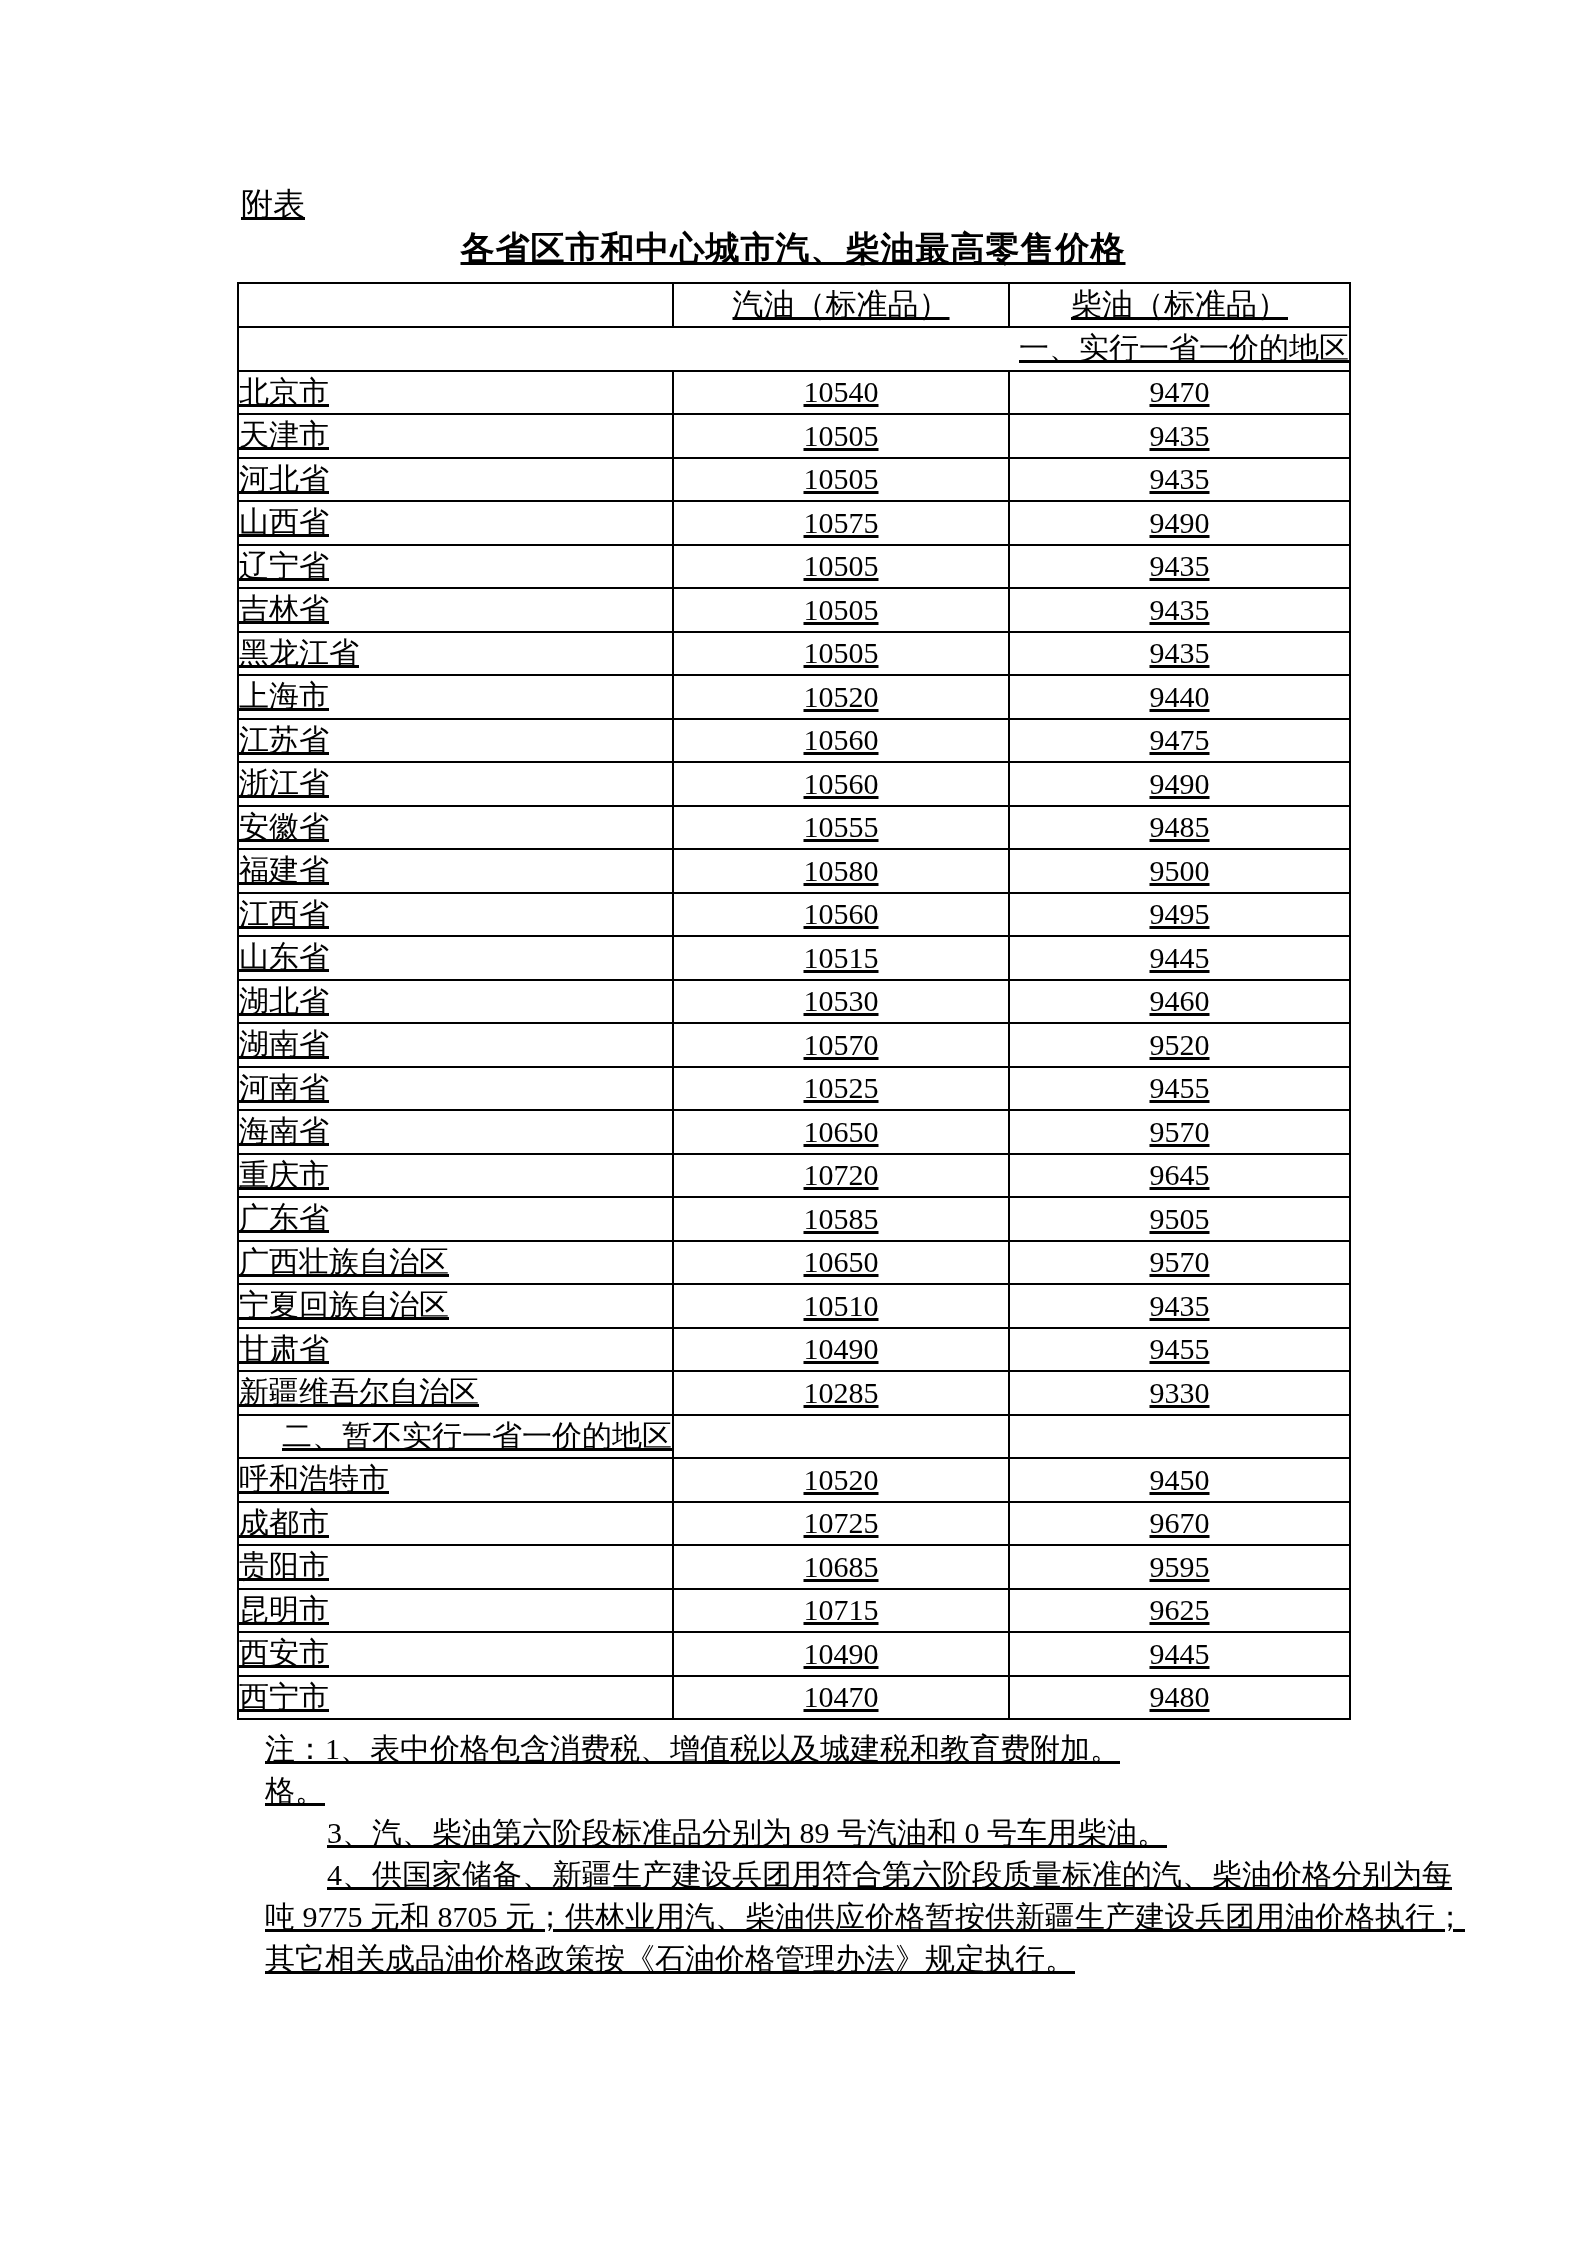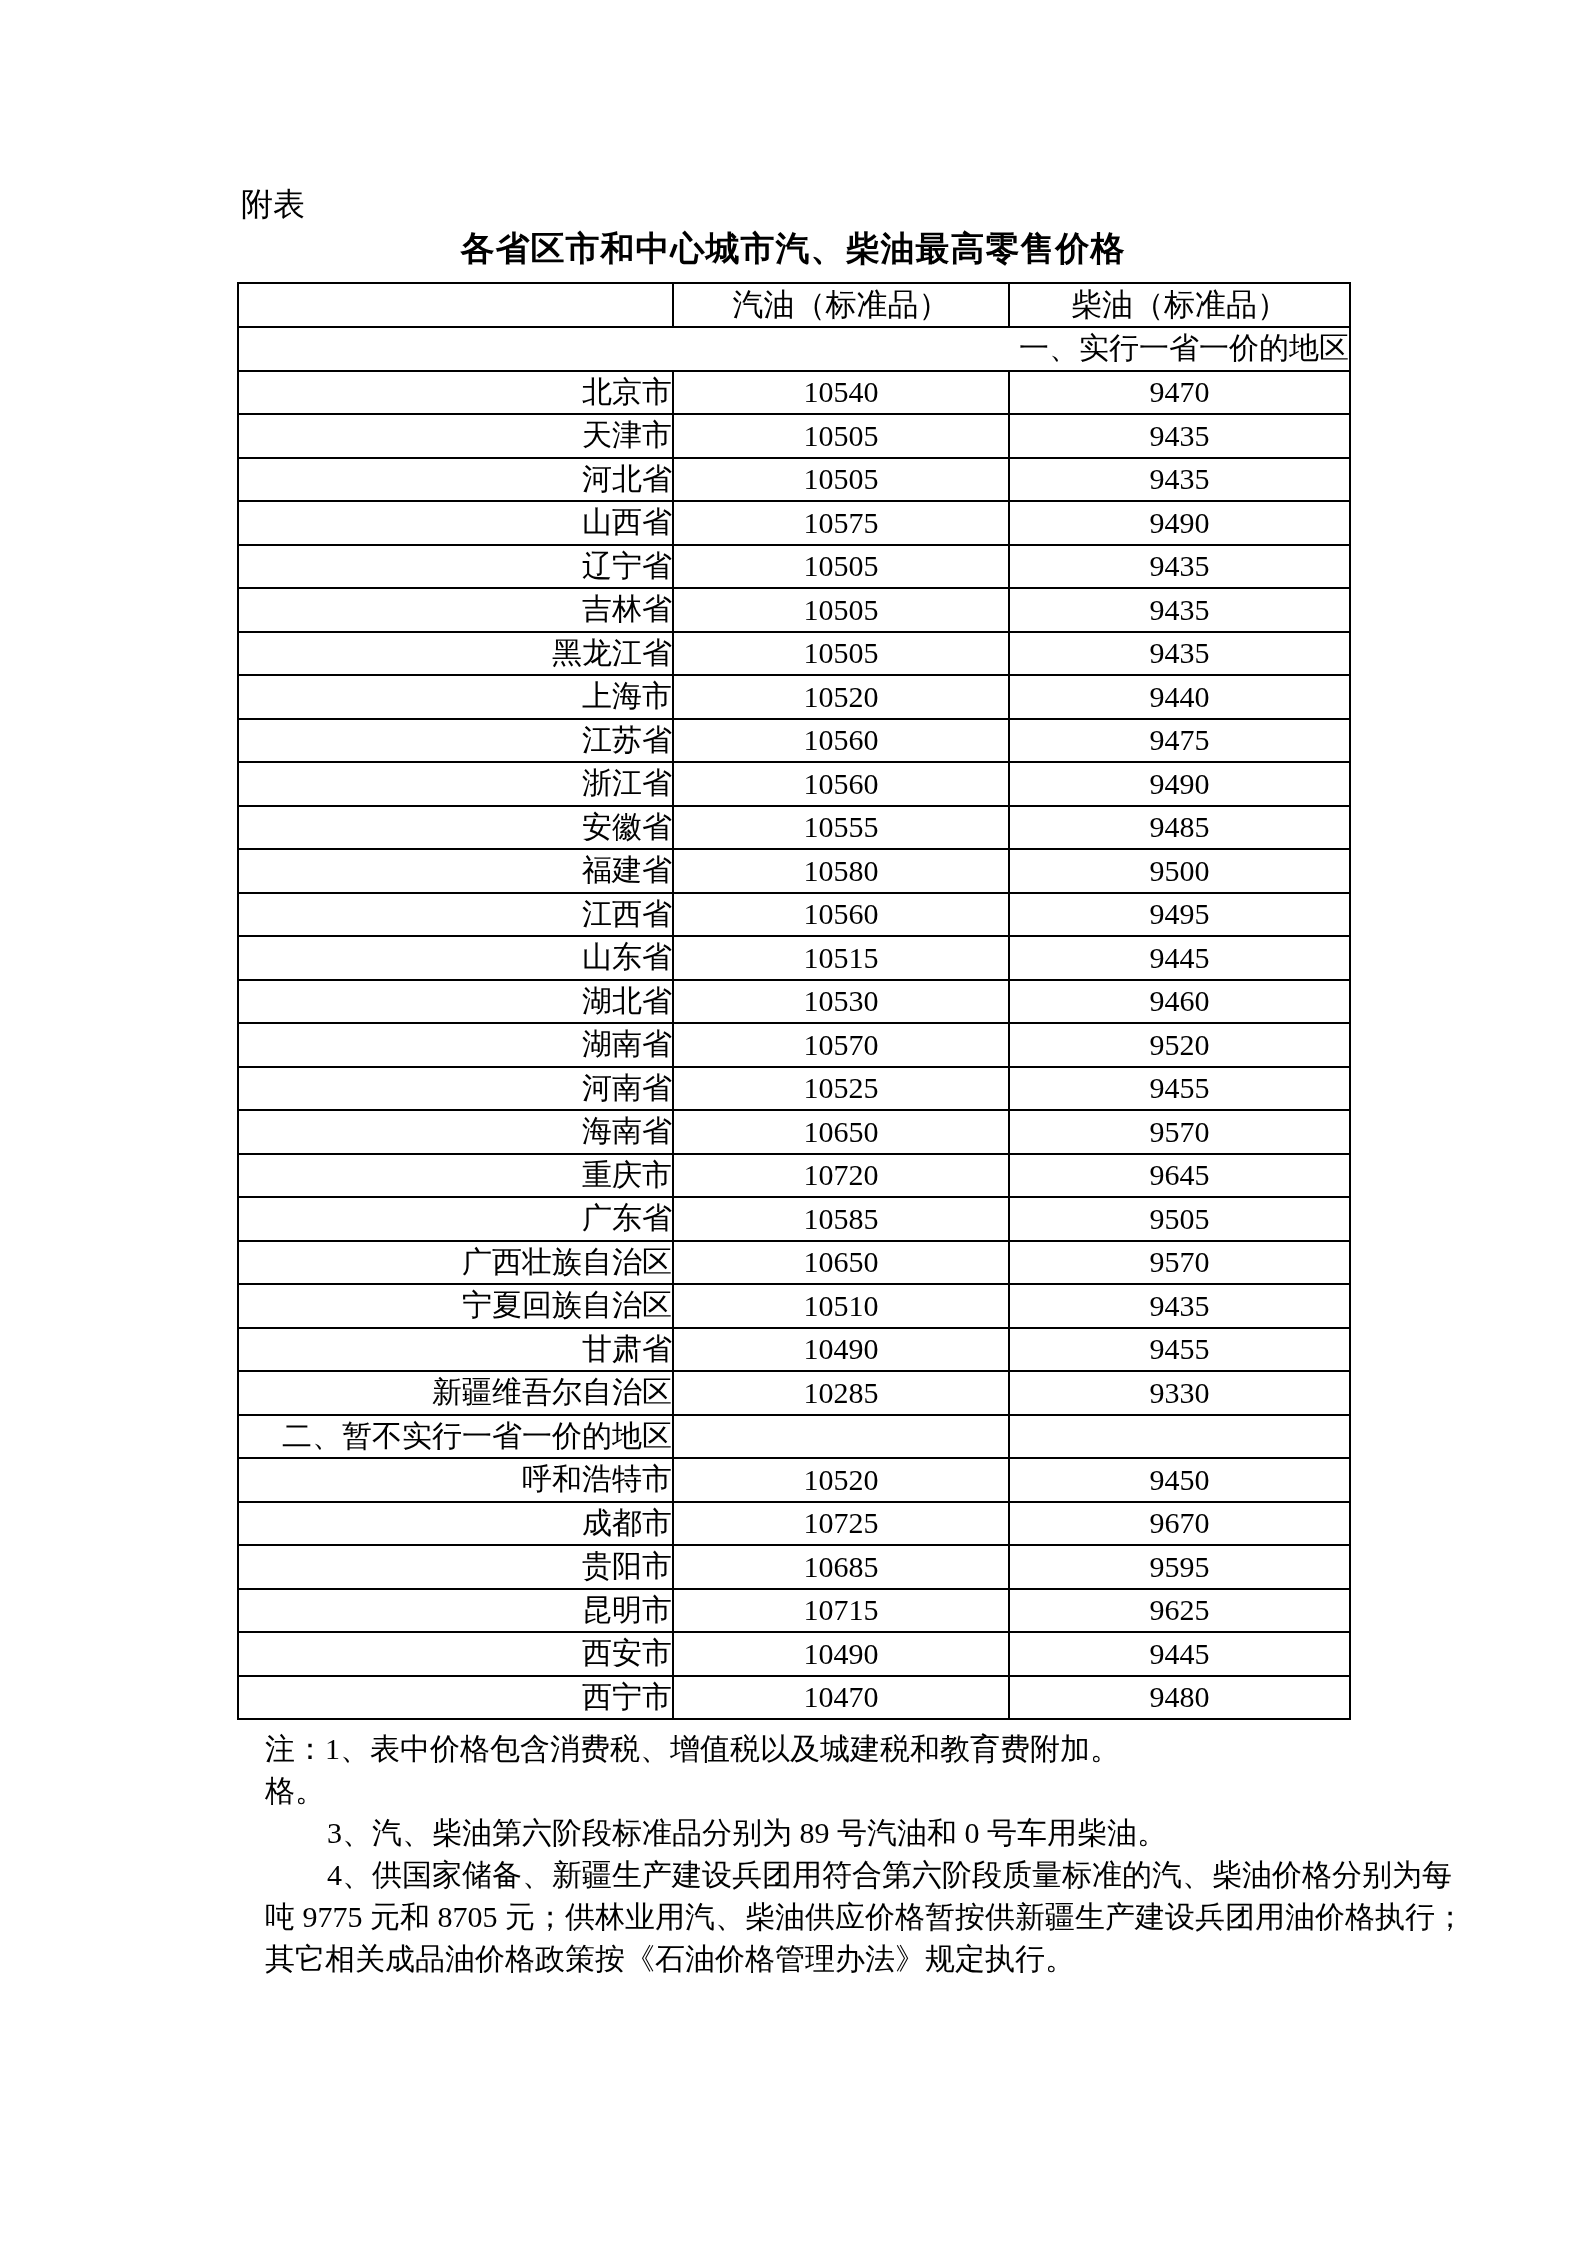"附表" .content { text-decoration: none -> underline }
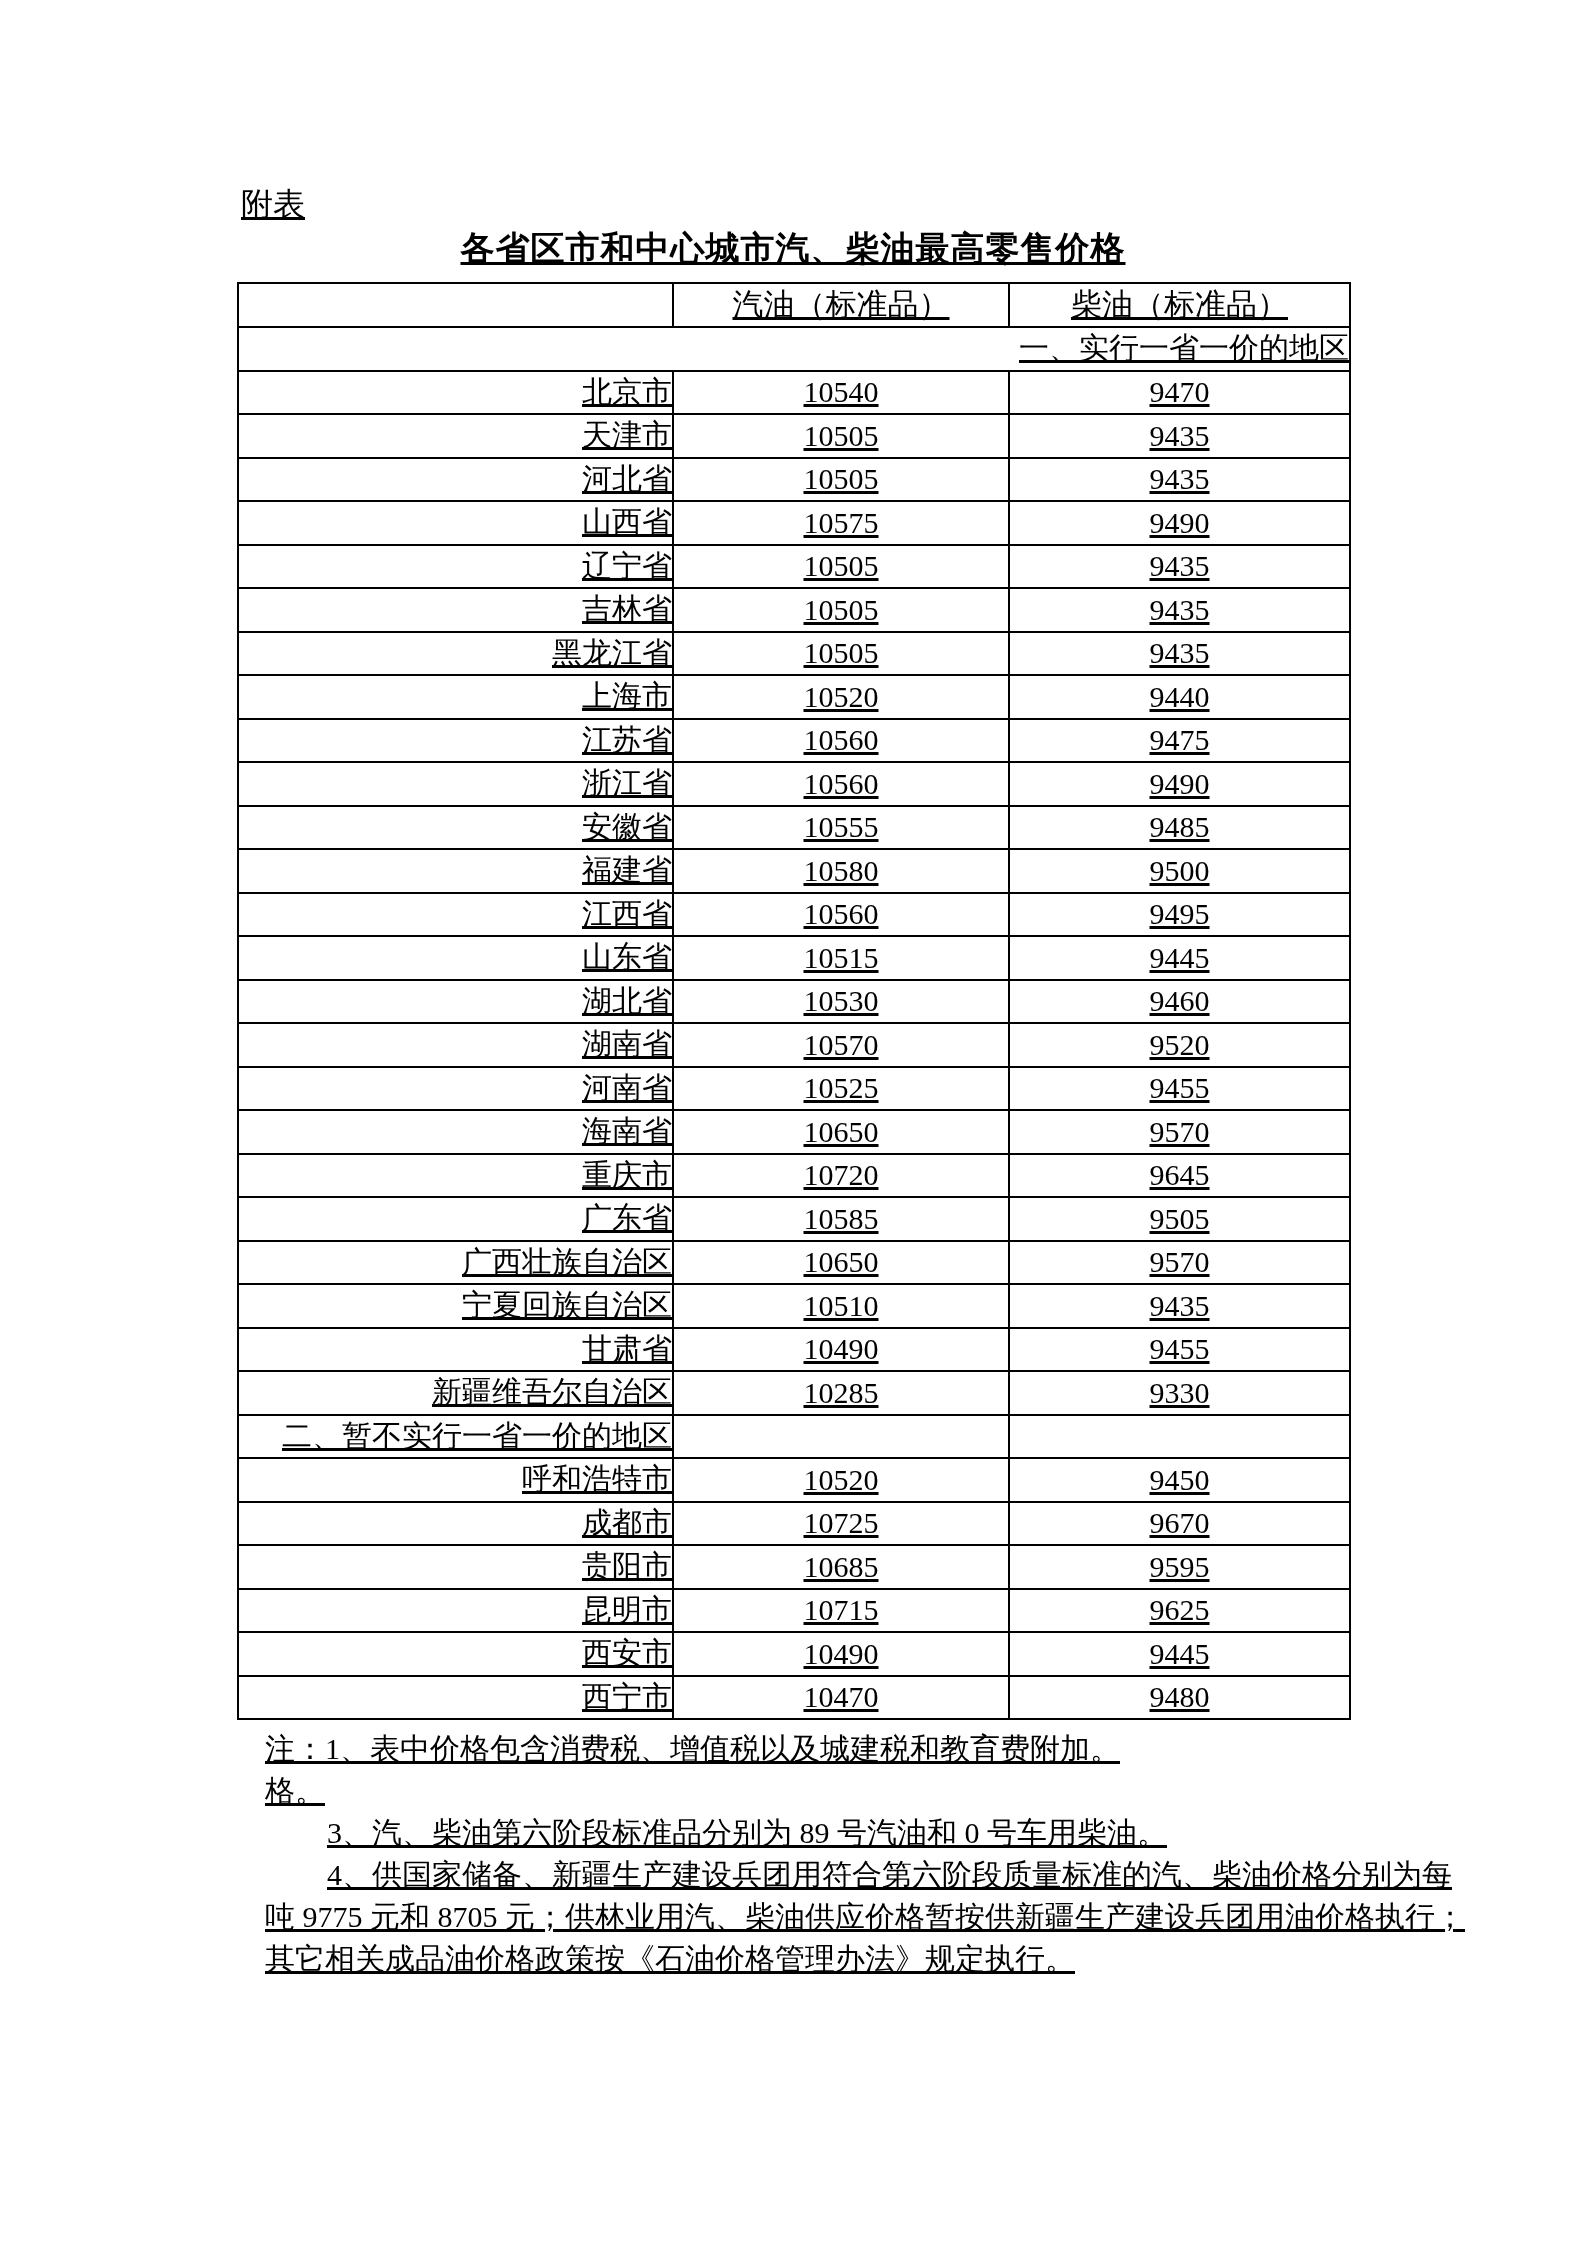"北京市" td.region-cell { text-align: right -> left }
